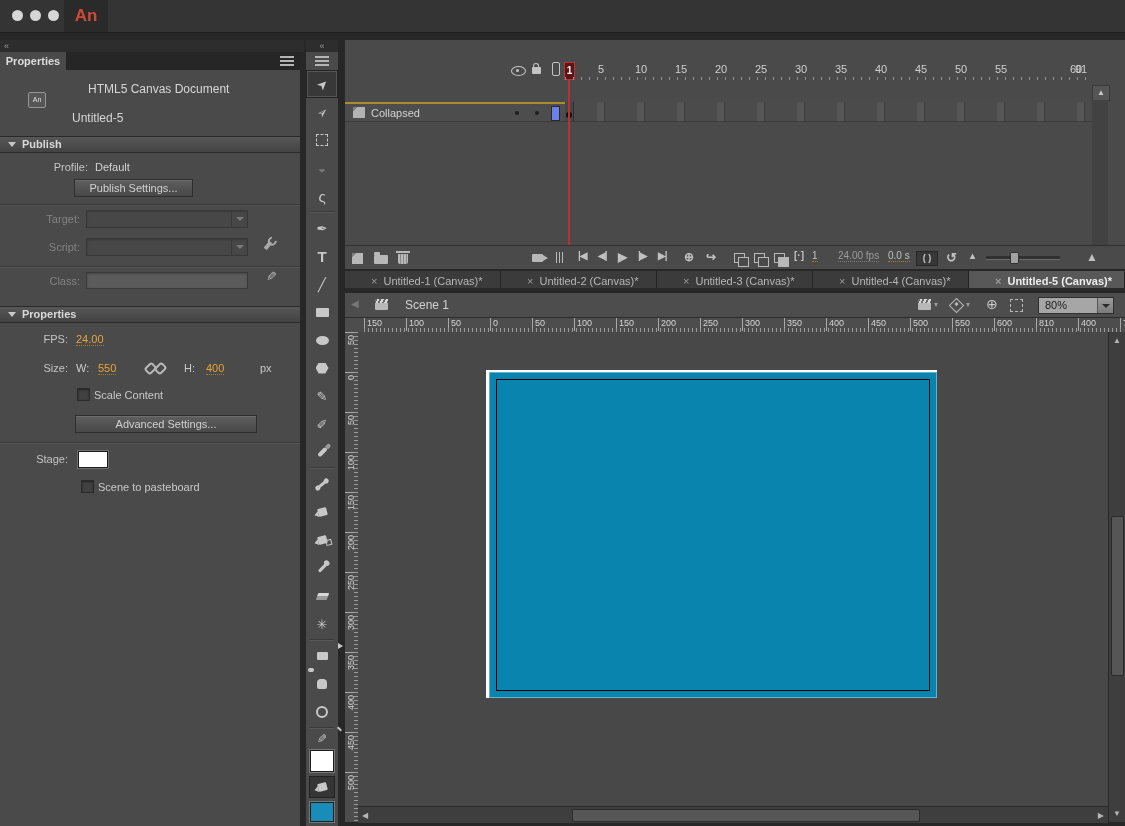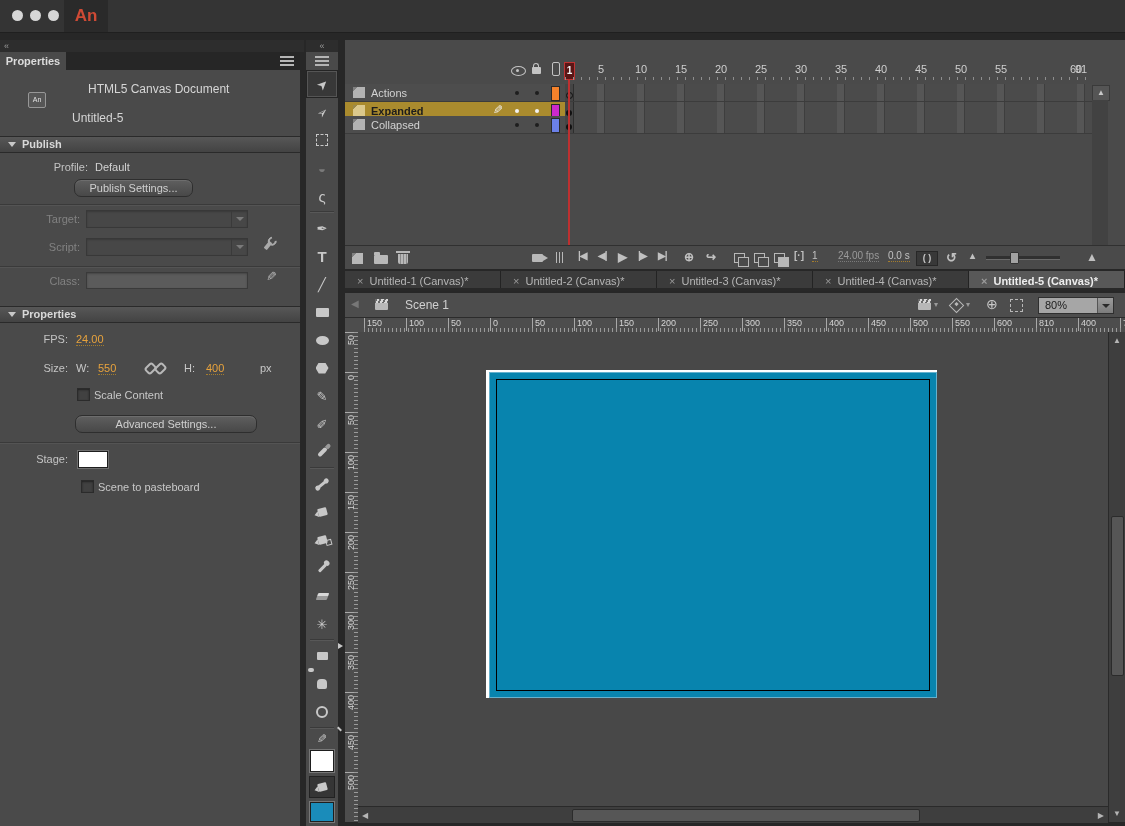"Actions" div.tl-row { html: <div> <div> <span></span> <span>Actions</span> <span></span> <span></span> <span></span> </div> <div> <span> <span></span> </span> </div> </div> -> none }
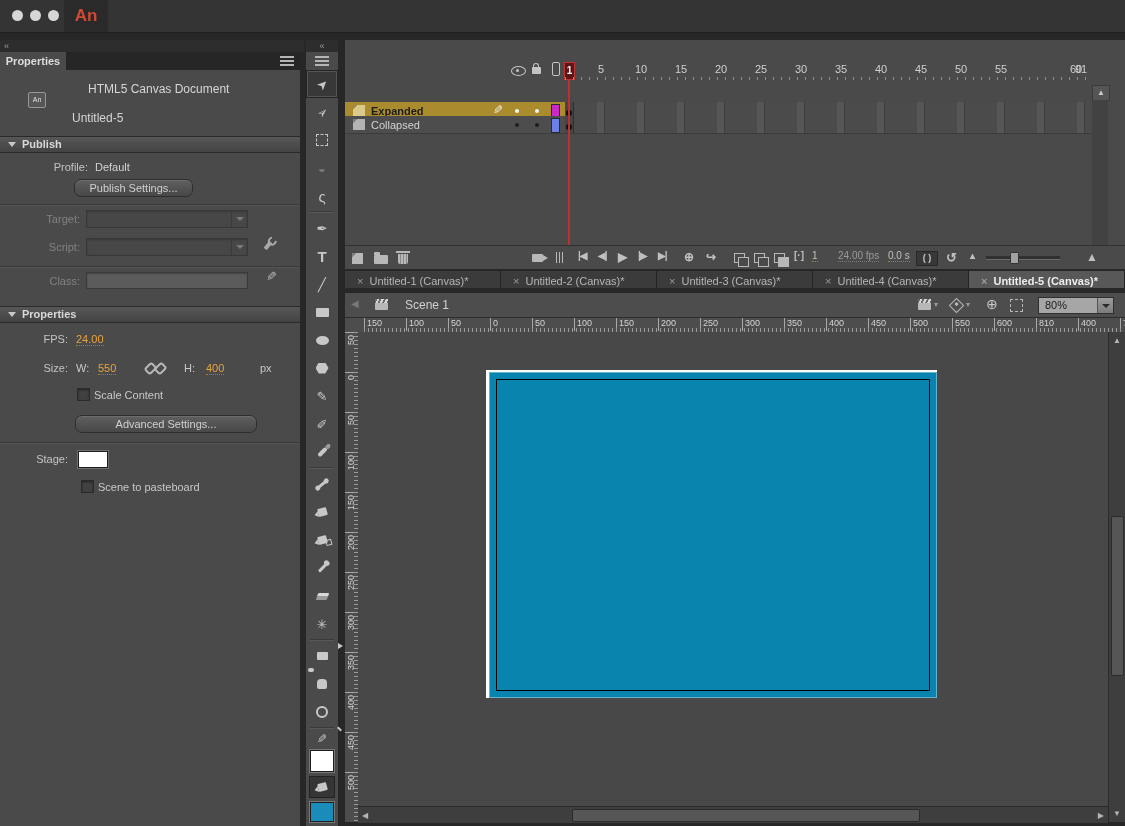"Collapsed" div.tl-row { top: 76px -> 64px }
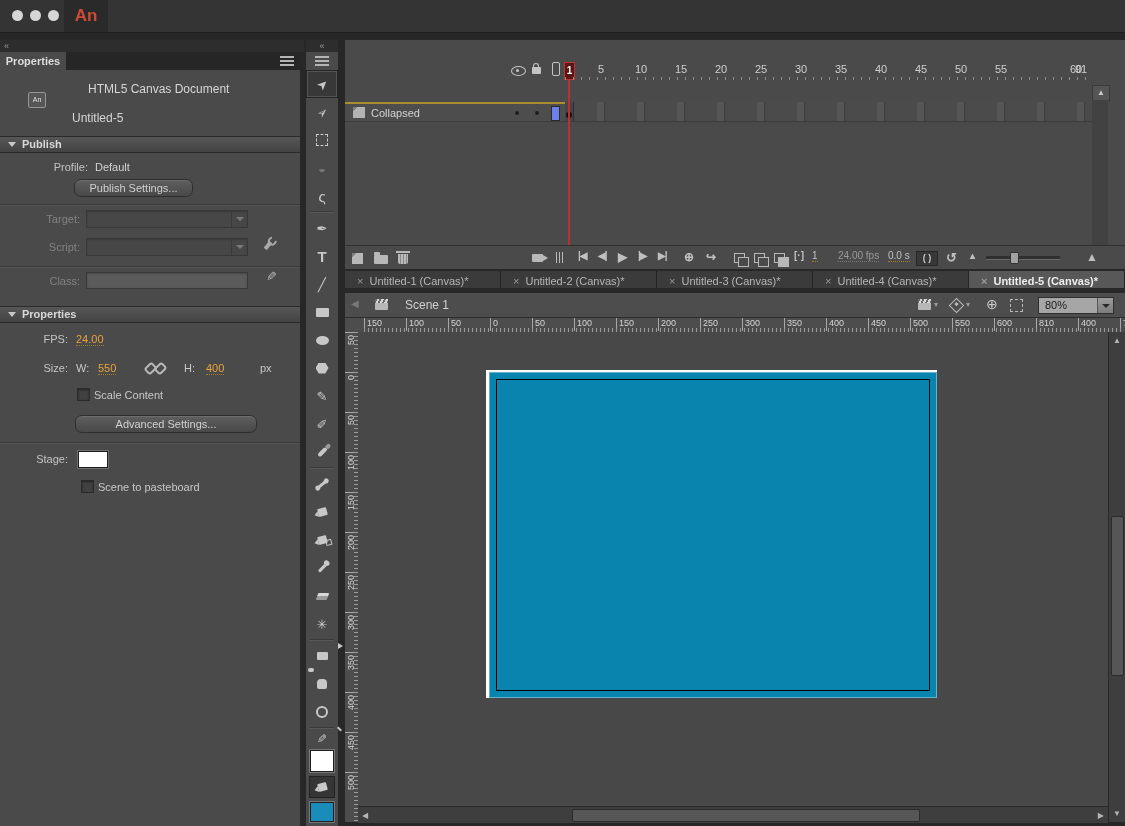"Publish Settings..." .btn { border-radius: 7px -> 0 }
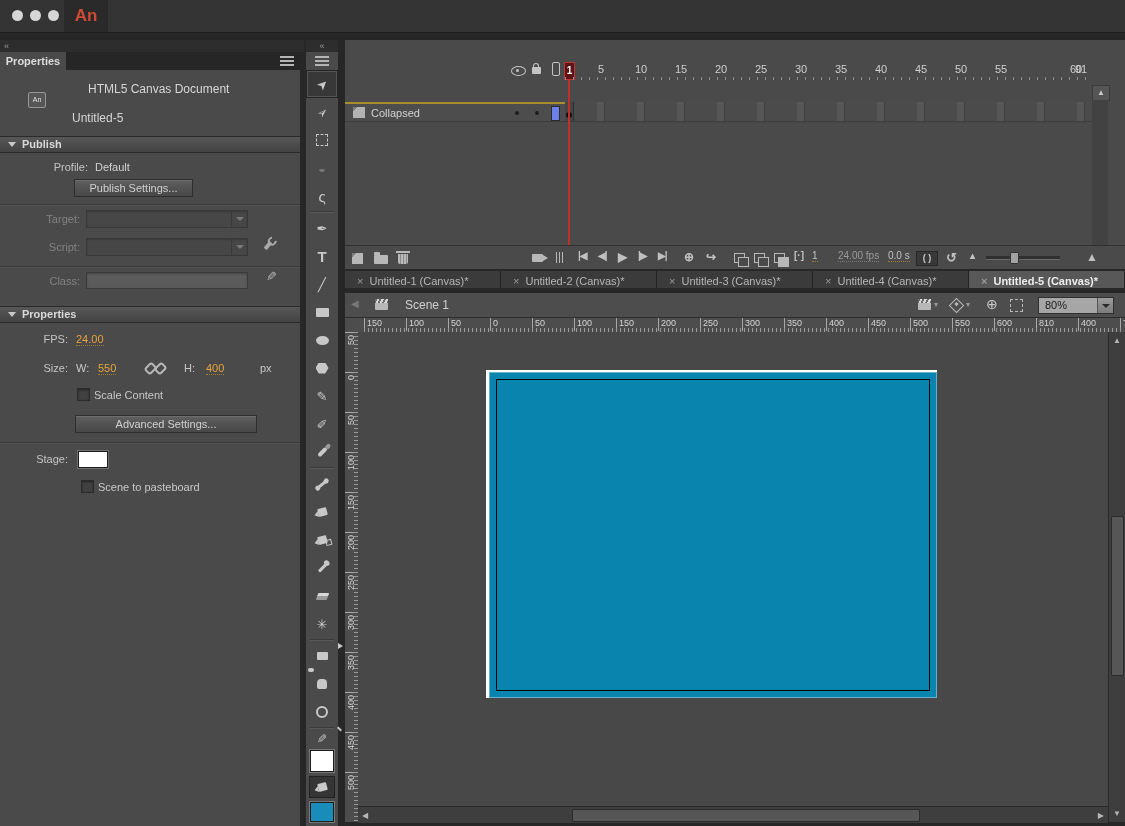"× Untitled-1 (Canvas)*" .dtab { padding-left: 12px -> 26px }
